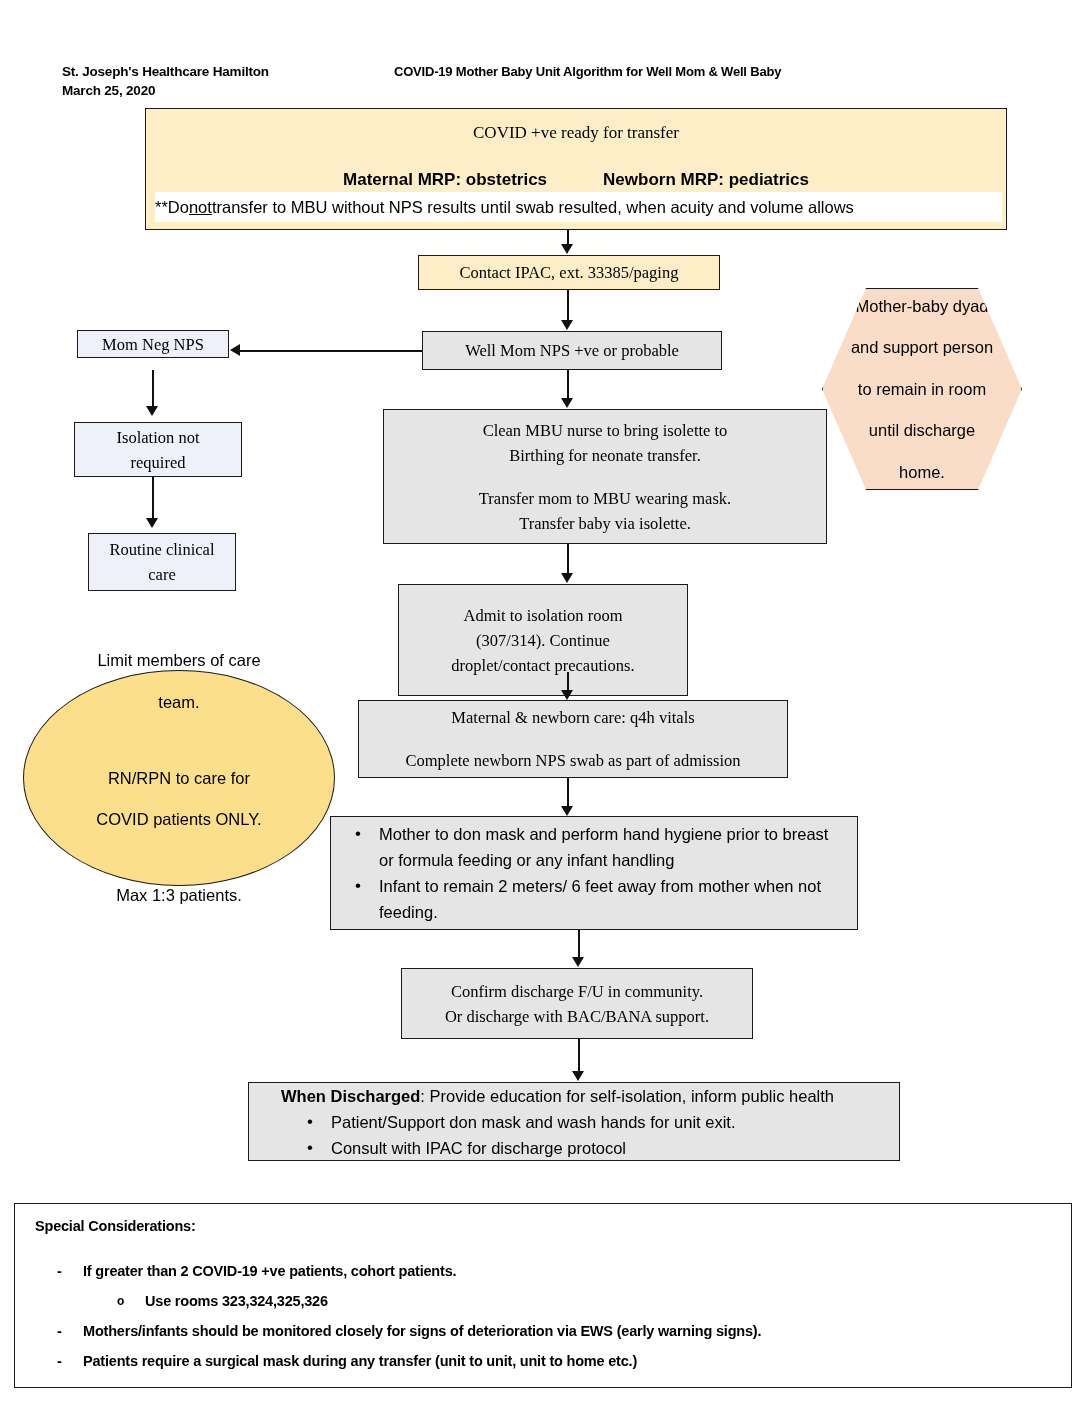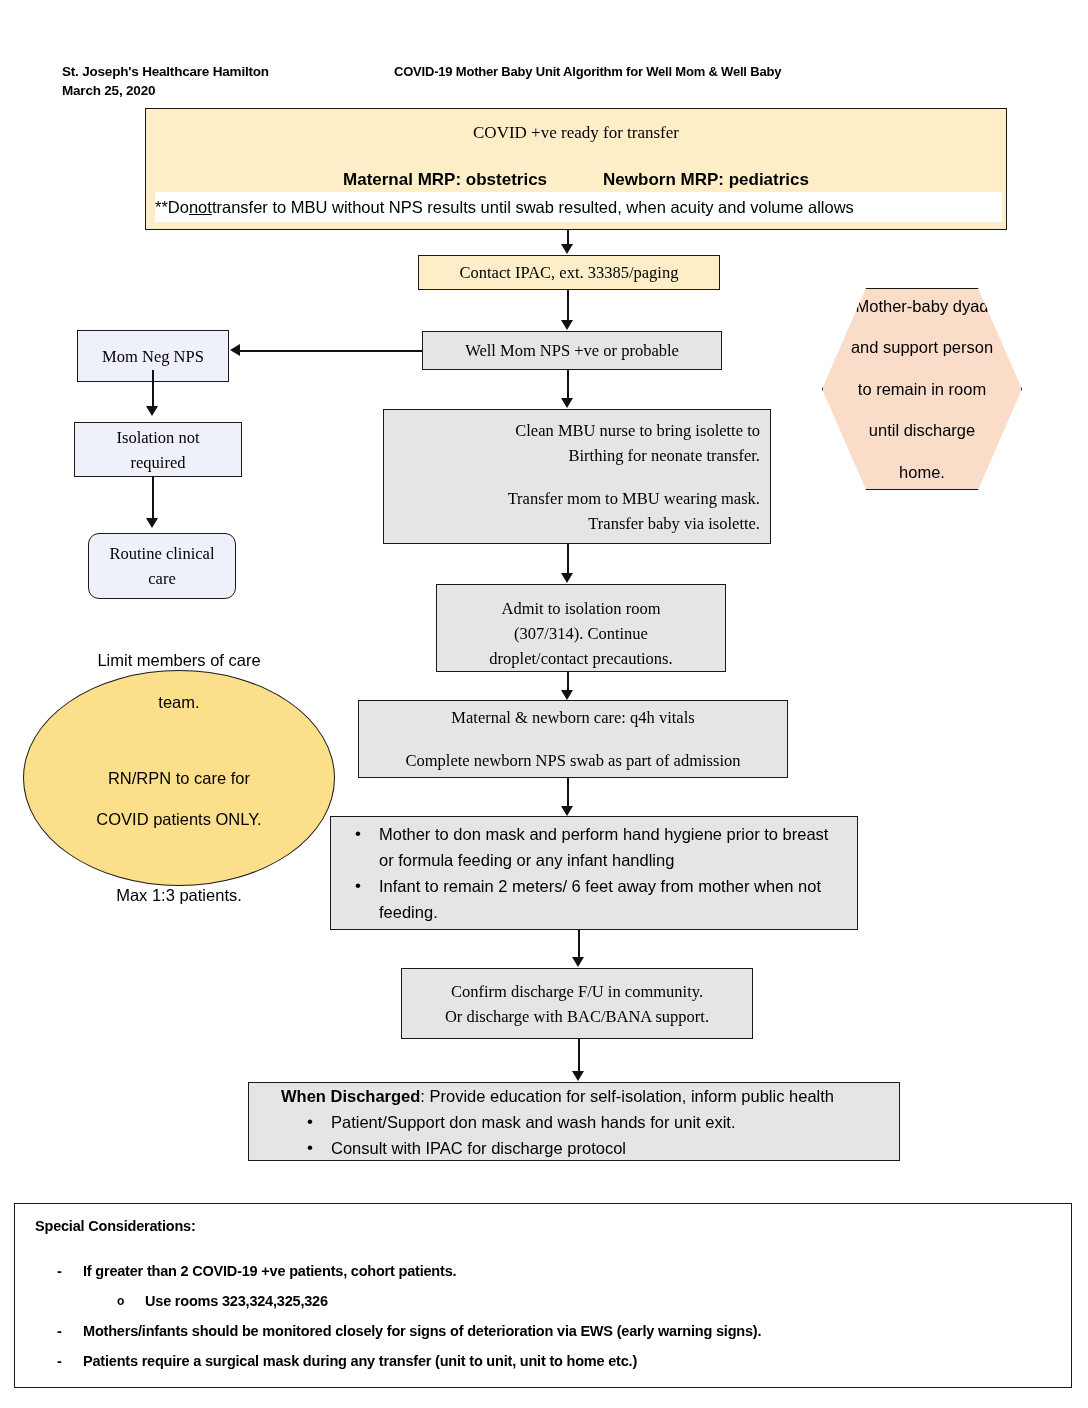"Mom Neg NPS" #momneg { height: 52px -> 28px }
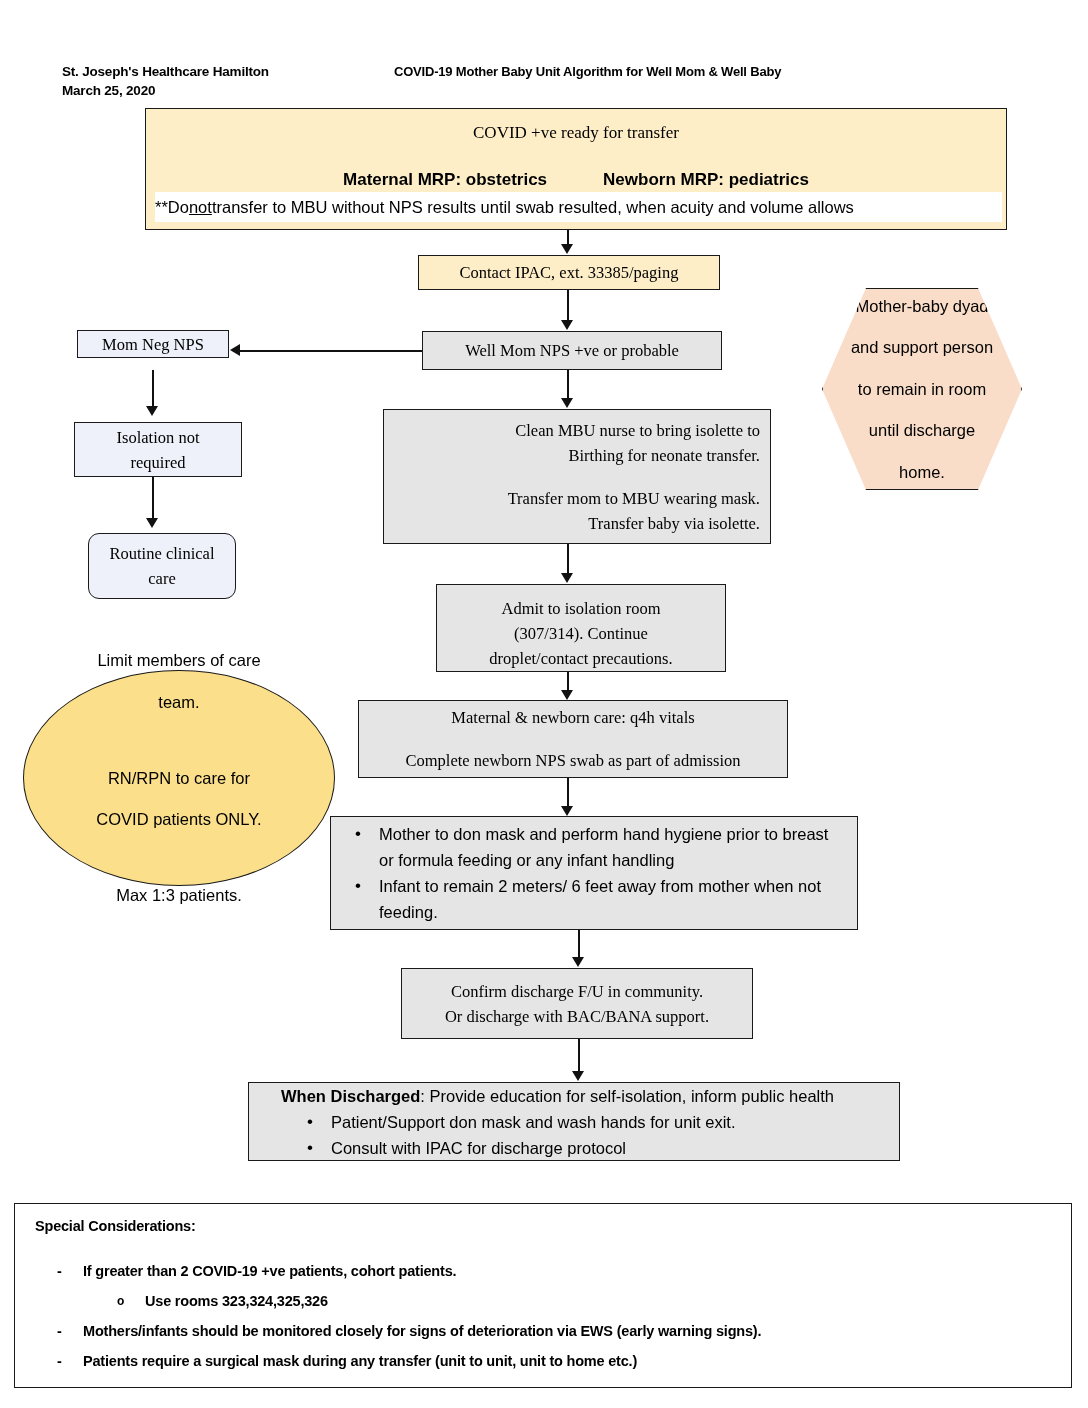"Clean MBU nurse to bring" #clean { align-items: flex-end -> none; padding: 6px 10px -> 6px 2px; width: 388px -> 444px }
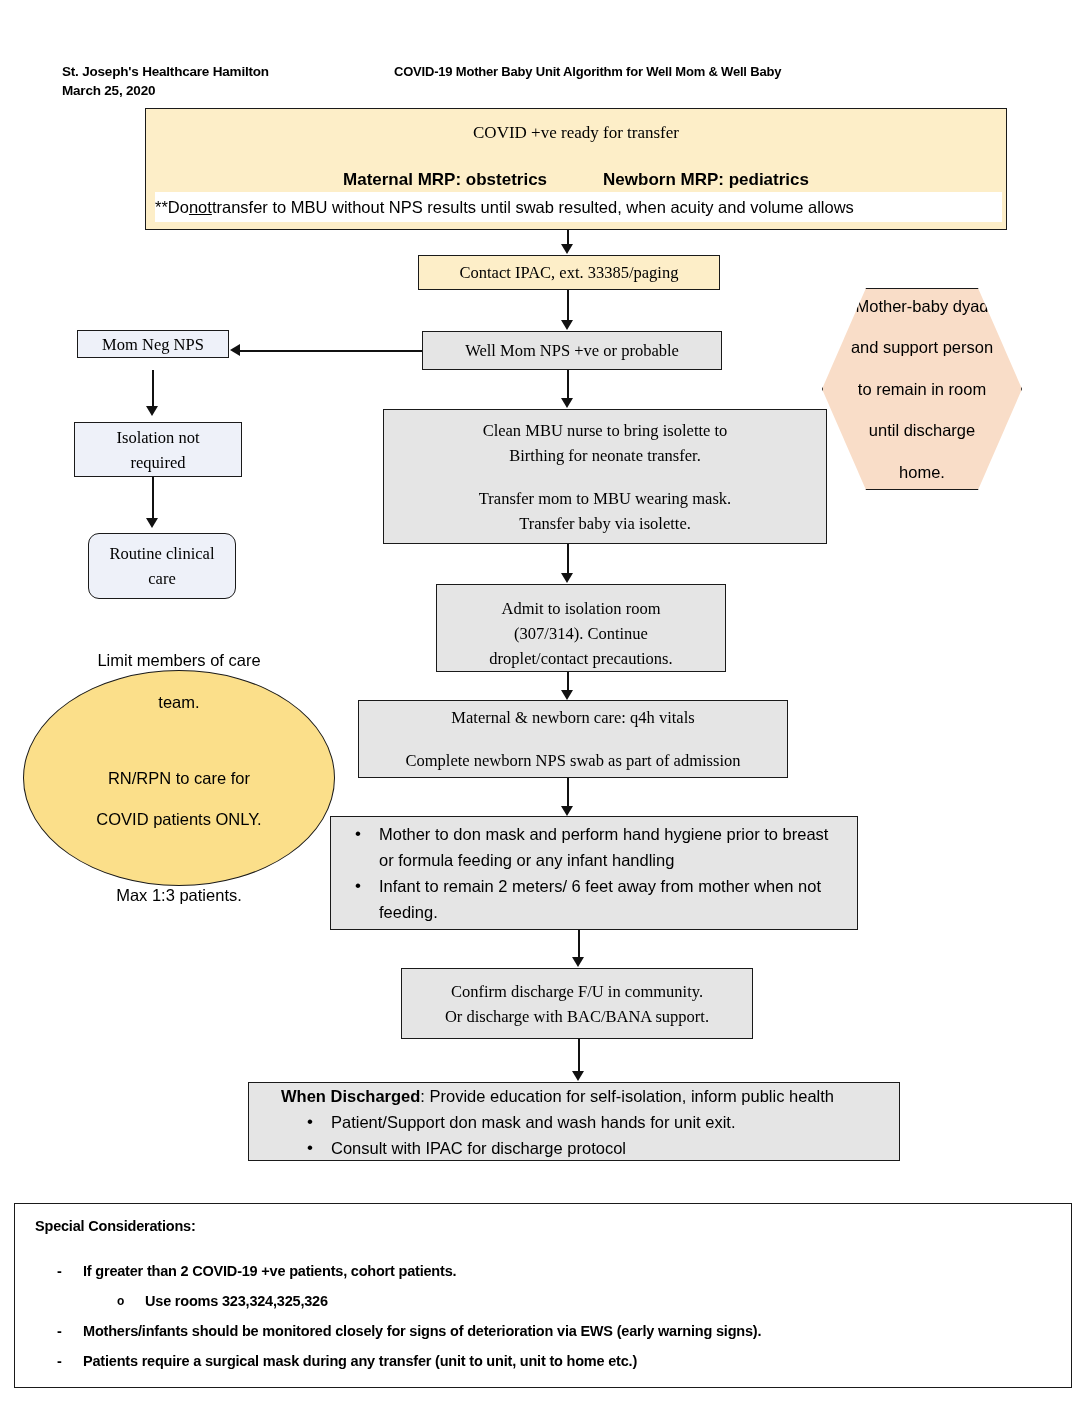"Routine clinical" #routine { border-radius: 11px -> none; height: 66px -> 58px }
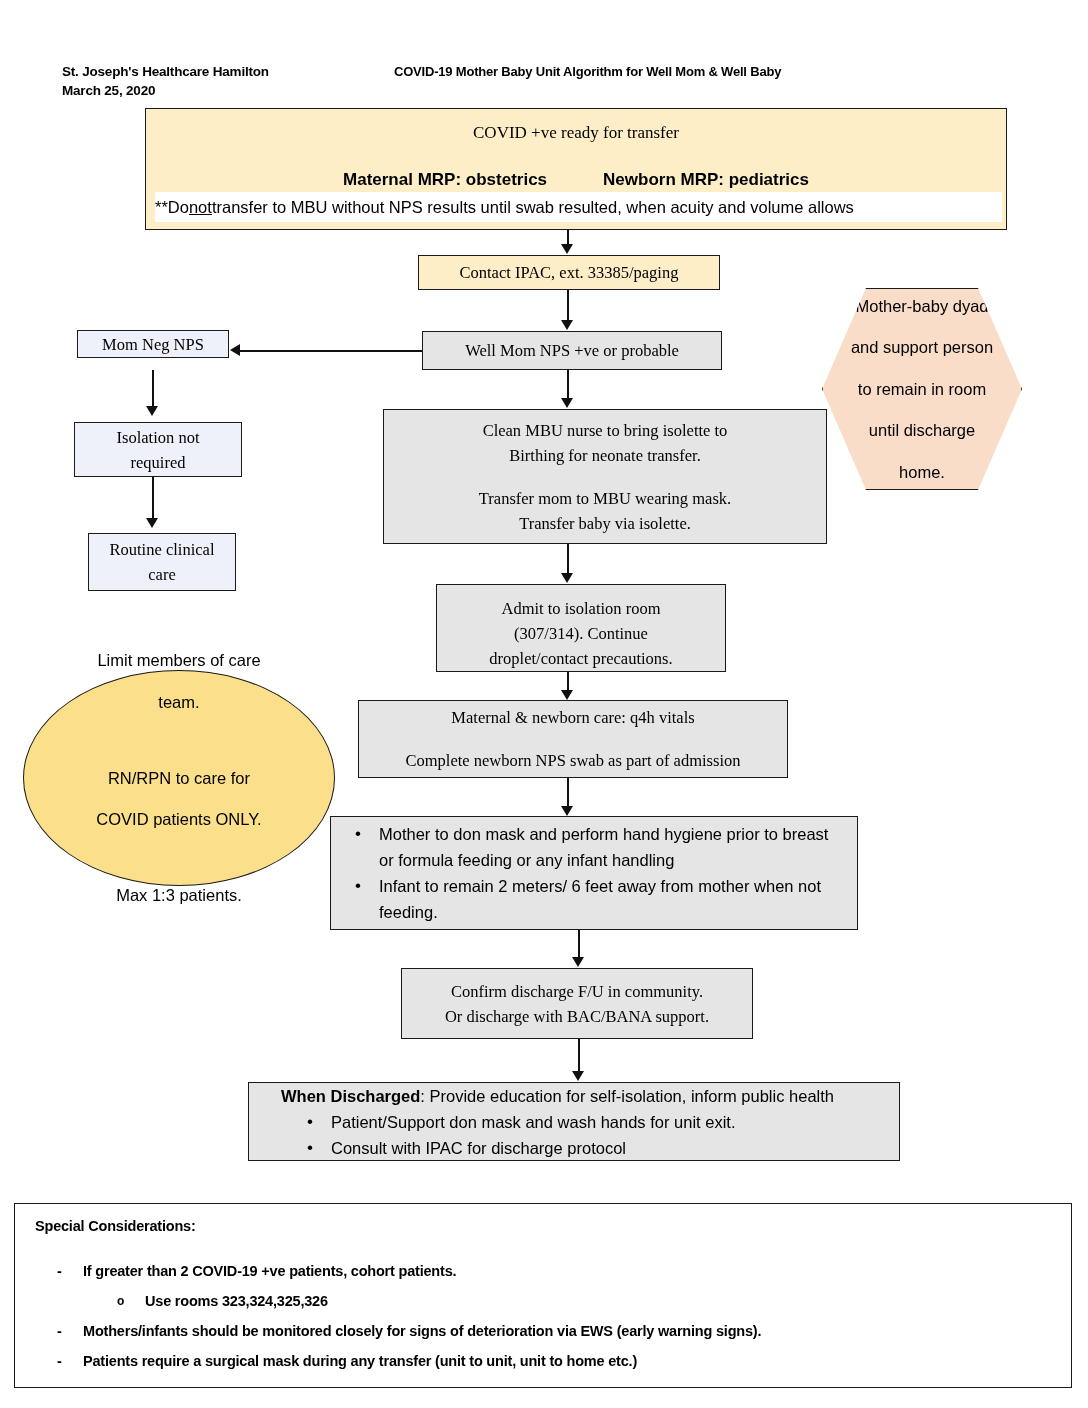"Admit to isolation room" #admit { height: 88px -> 112px; justify-content: flex-end -> none; left: 436px -> 398px }
